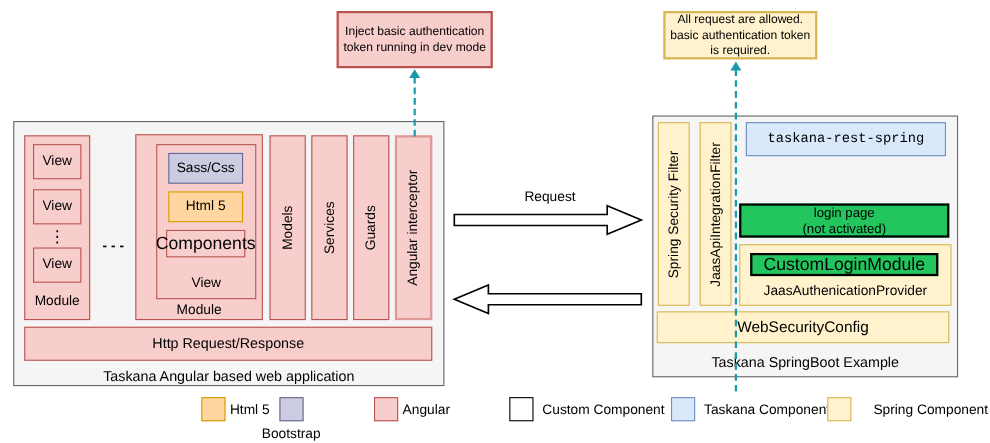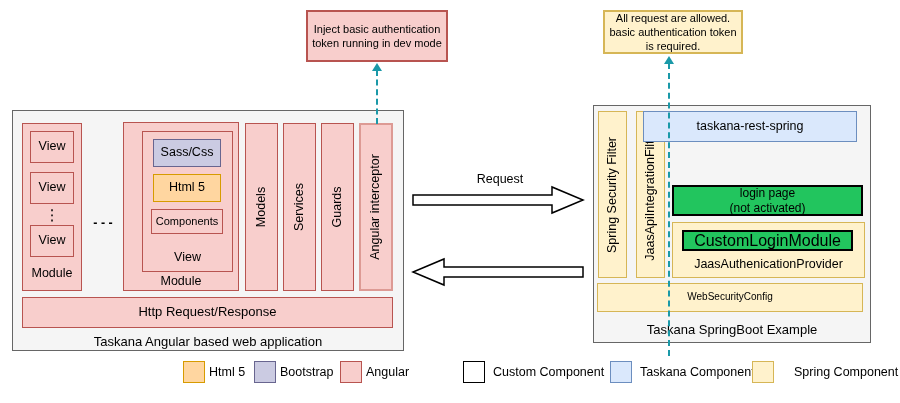"taskana-rest-spring" div.box { font-family: none -> Liberation Mono, monospace; left: 643px -> 678px; width: 214px -> 182px }
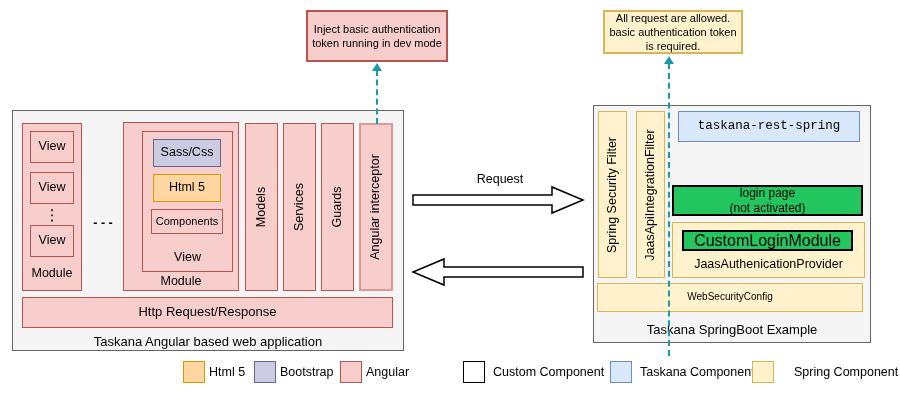"Components" div.box { font-size: 11px -> 16px }
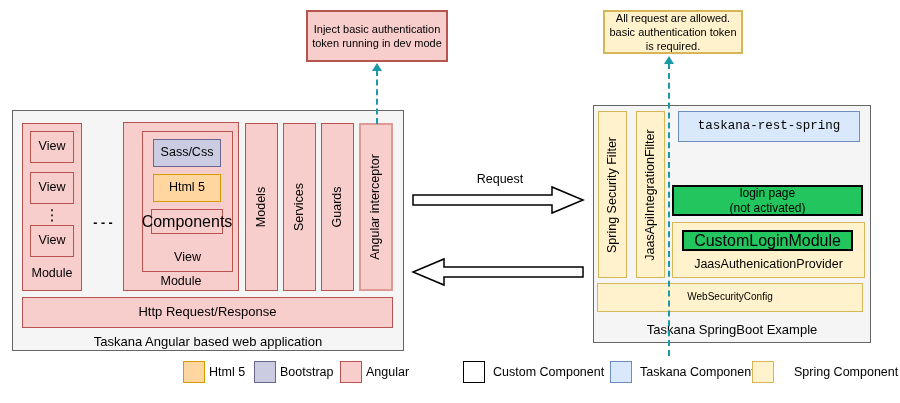"WebSecurityConfig" div.box { font-size: 10px -> 14px }
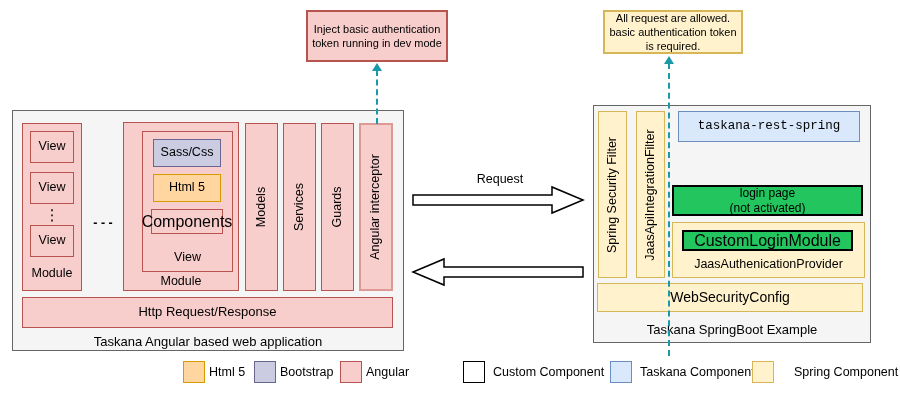"Bootstrap" div.legend-item { flex-direction: none -> column; left: 254px -> 238px }
